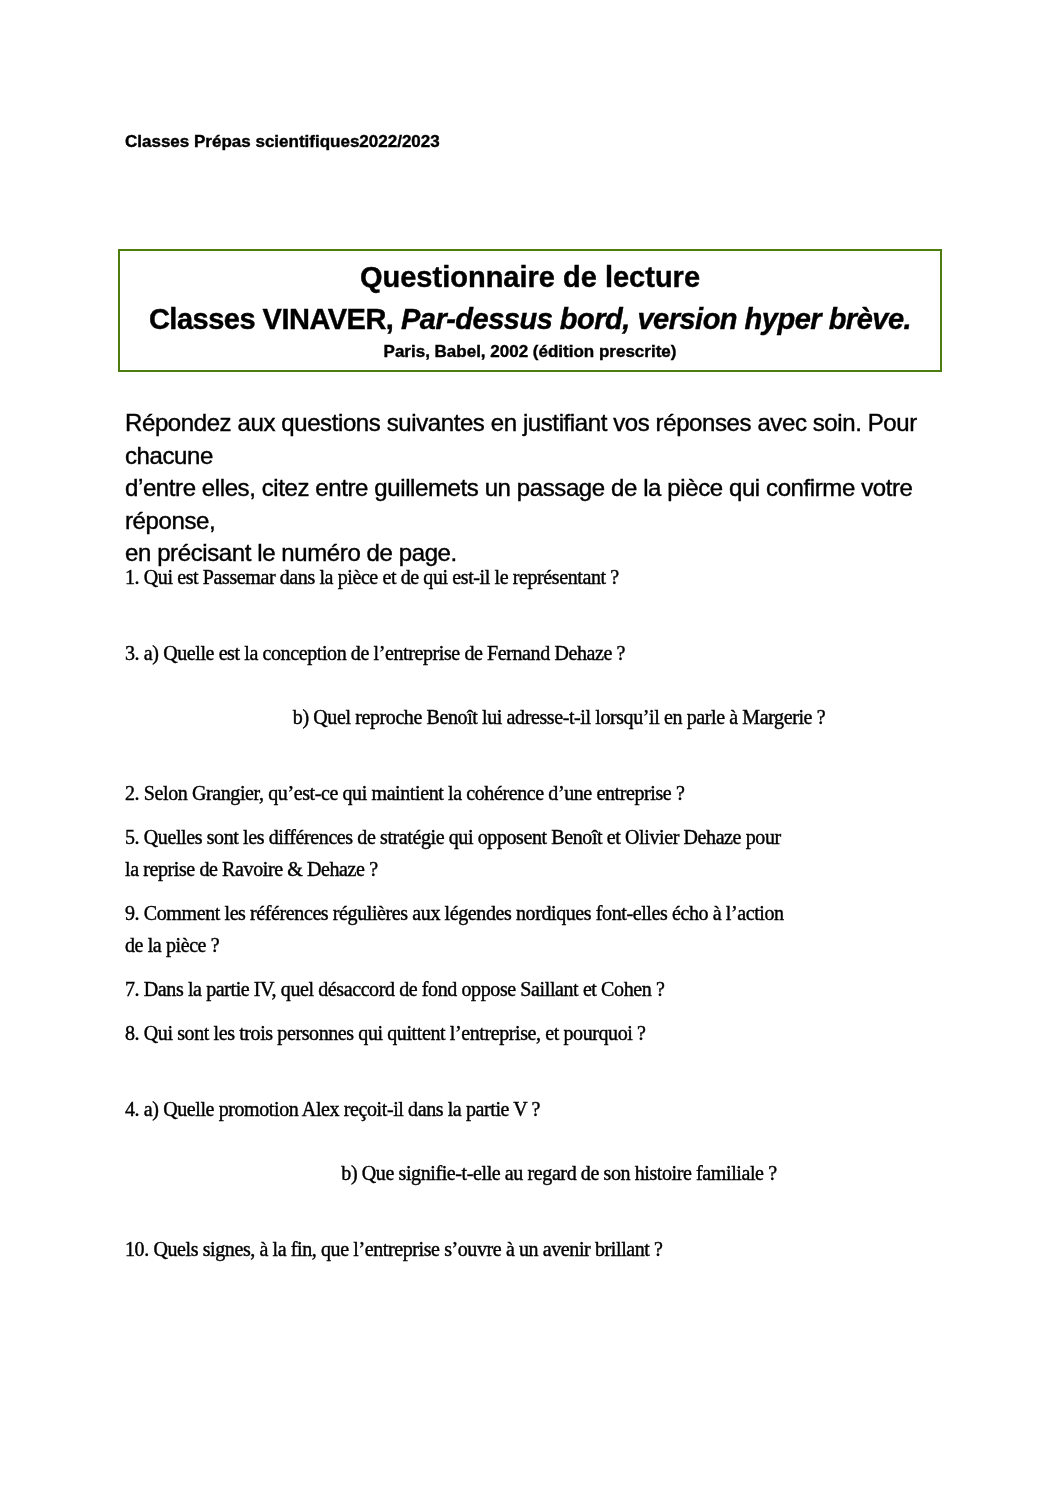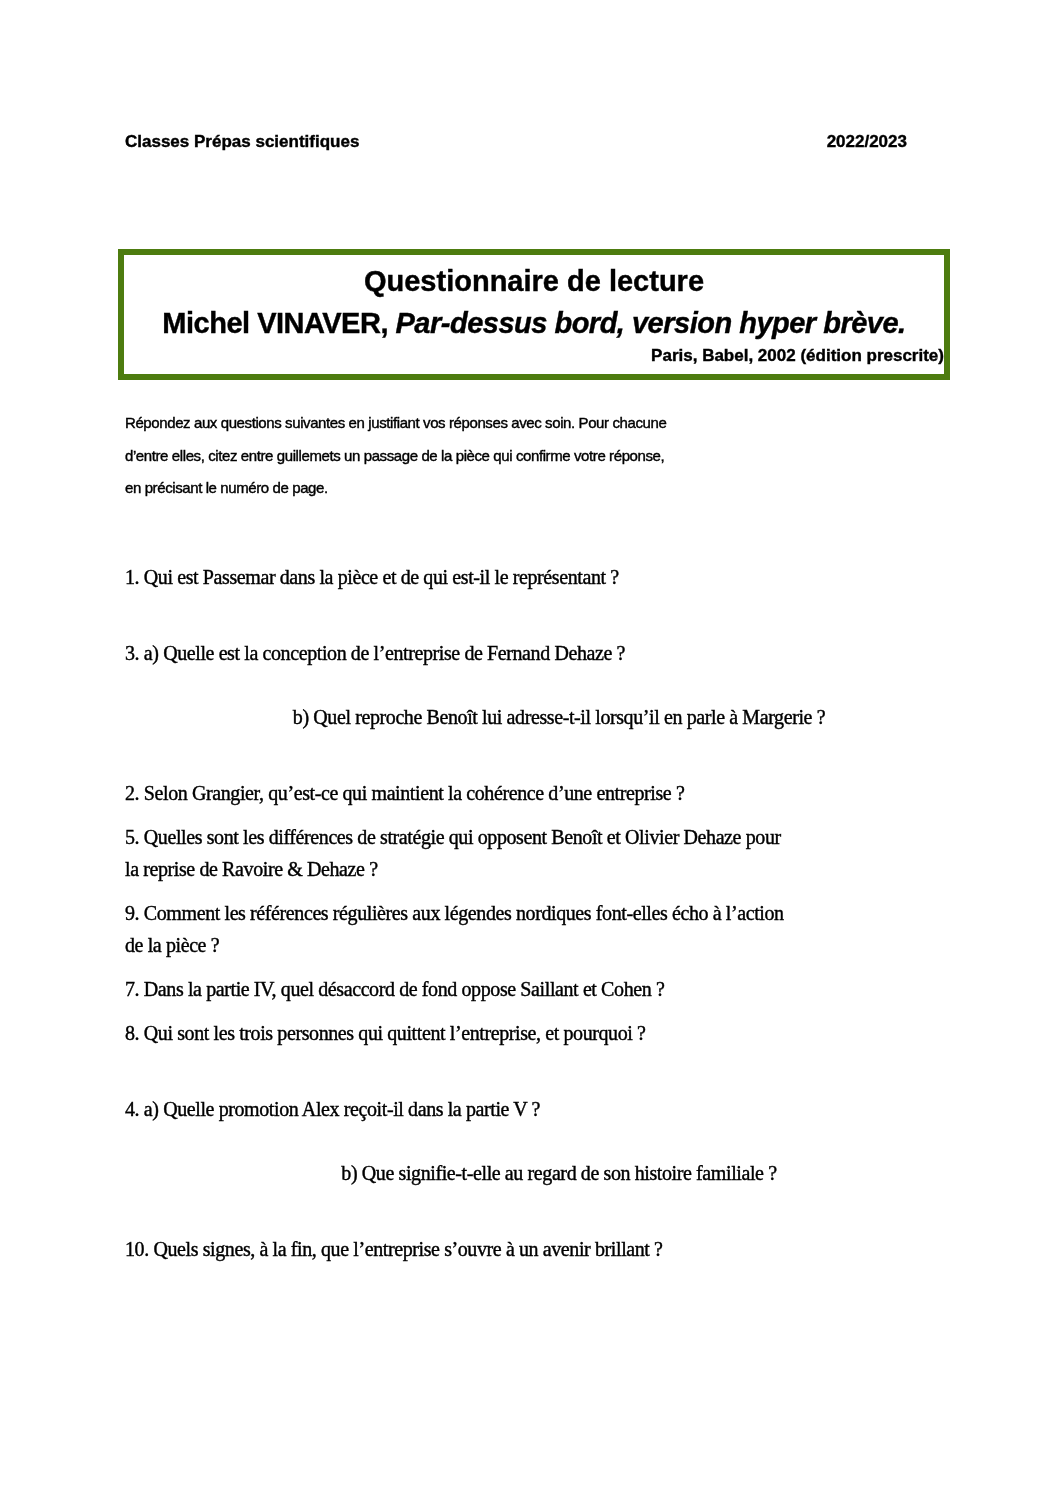"Classes Prépas scientifiques" .doc-header { justify-content: space-between -> none }
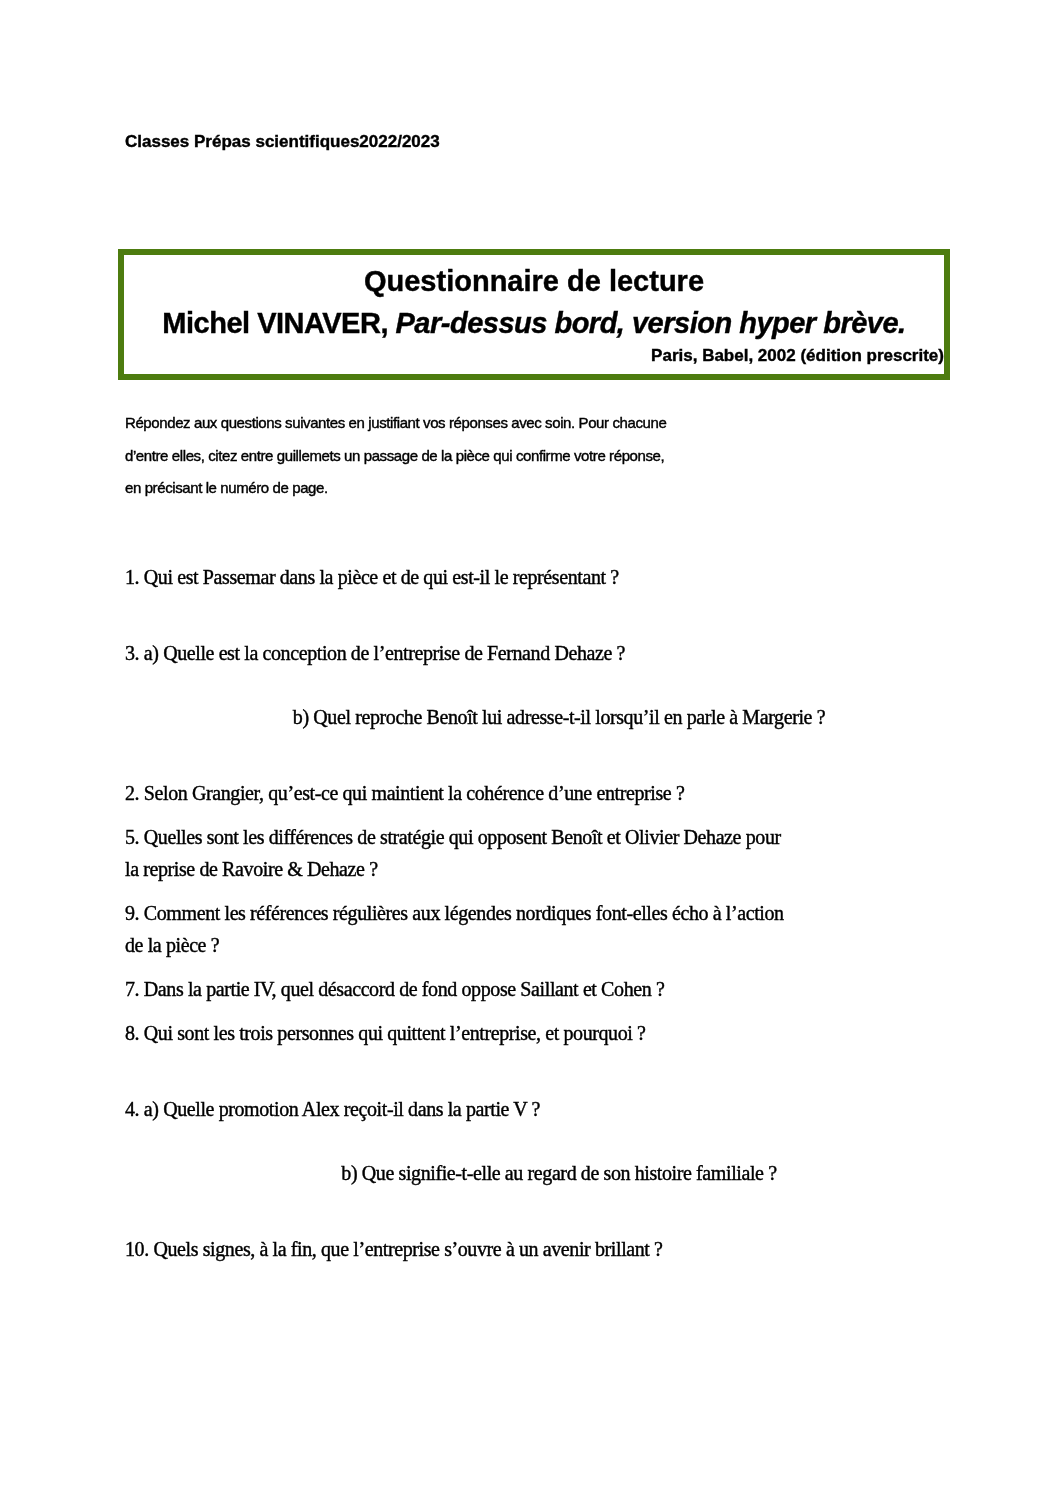"Questionnaire de lecture" .title-box { border: 6px solid #4d7c0f -> 2px solid #4d7c0f }
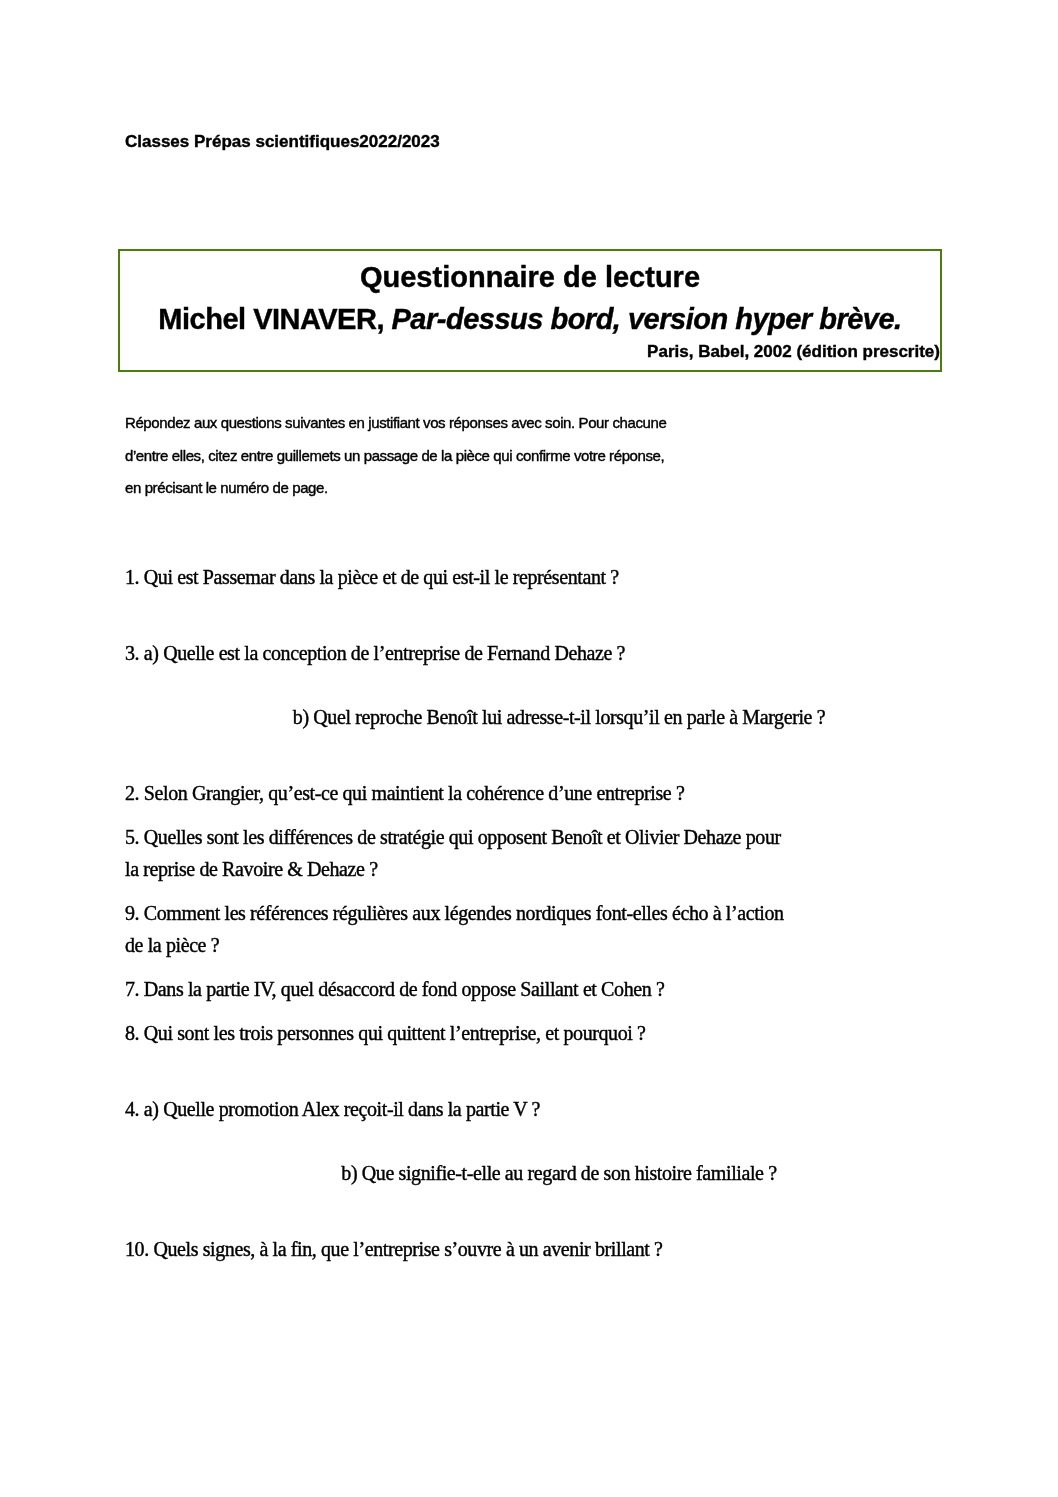"Michel VINAVER," span { text: Michel -> Classes }
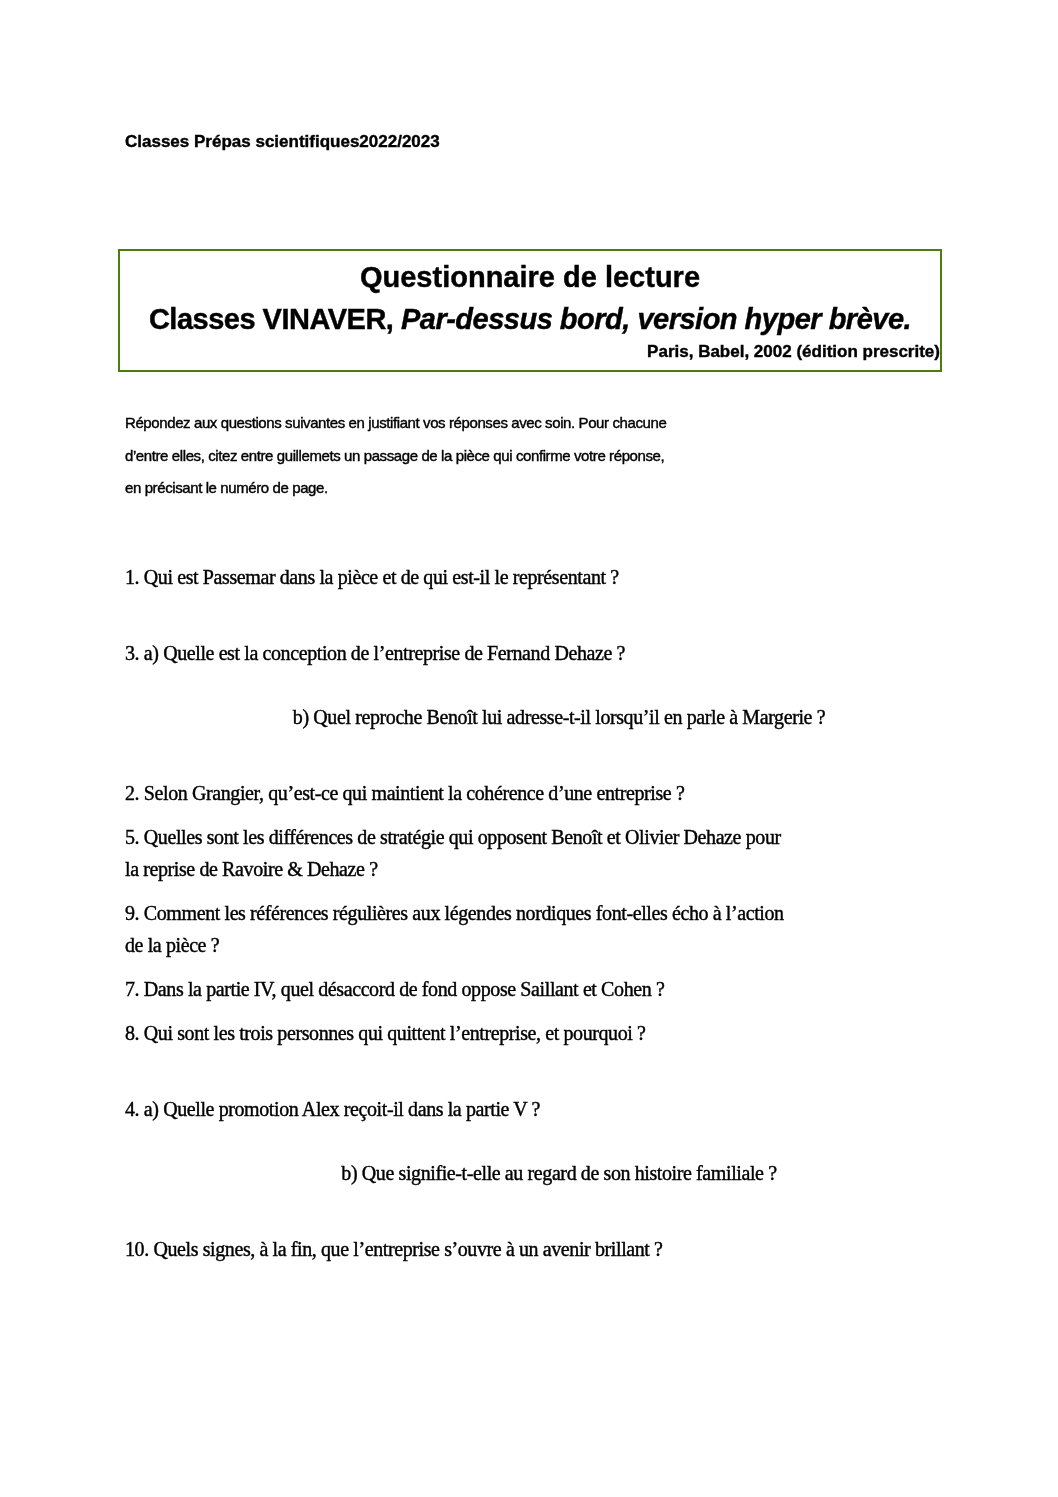"Paris, Babel, 2002 (édition prescrite)" .title-line3 { text-align: right -> none }
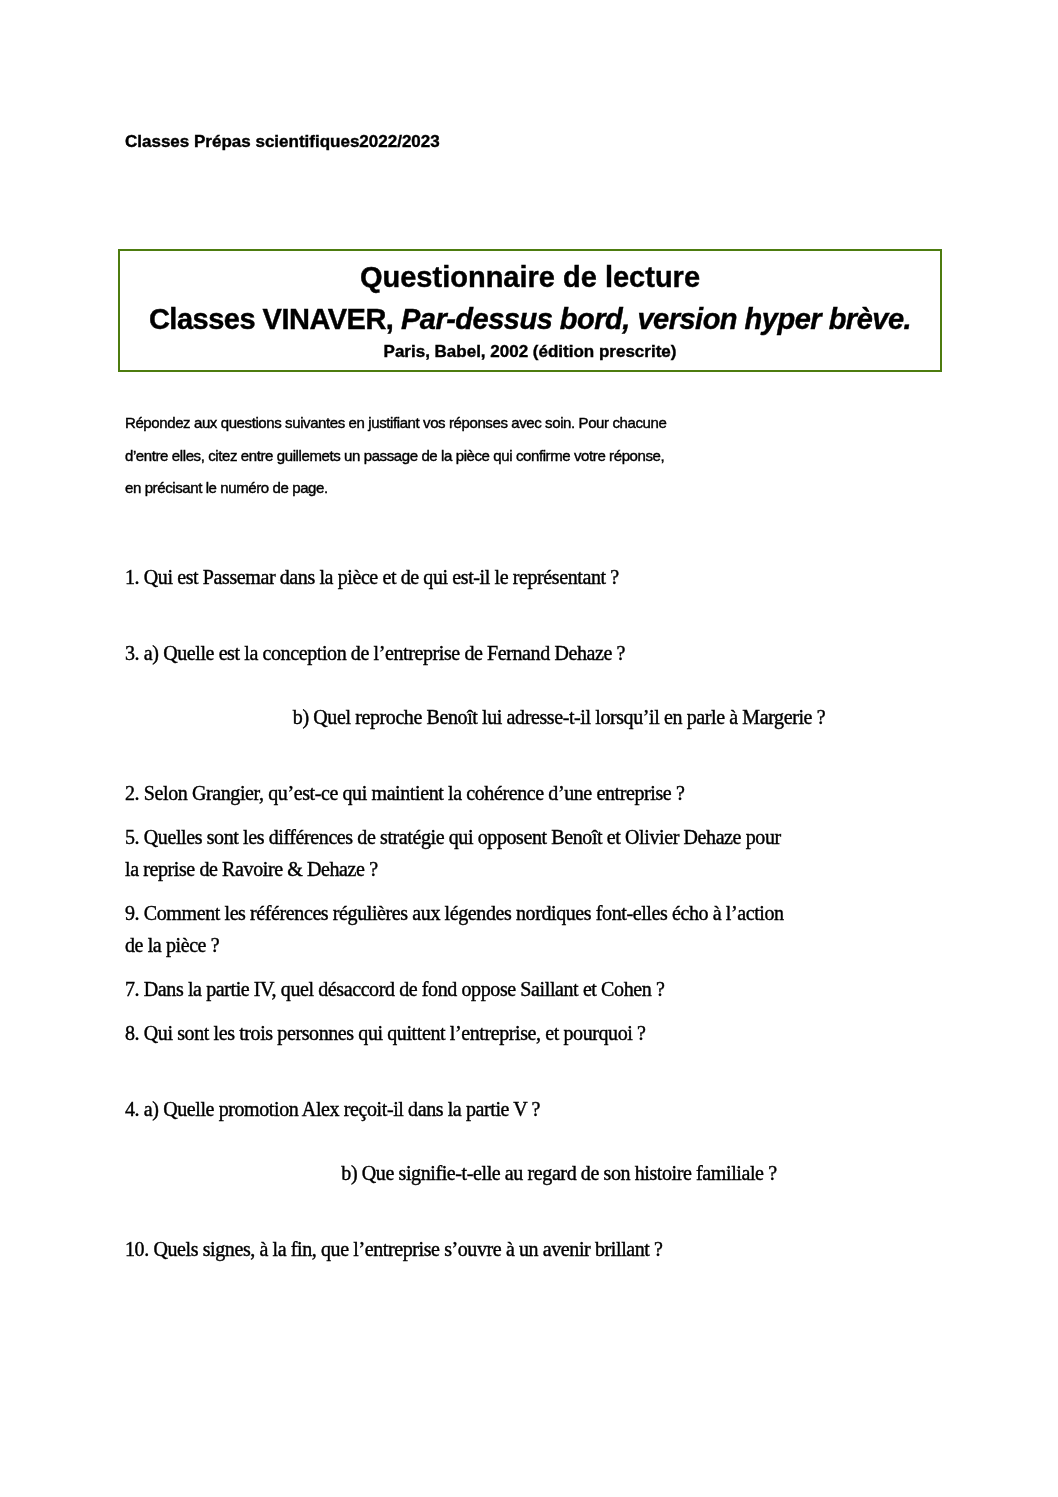"Répondez aux questions suivantes en" .instructions { font-size: 15px -> 24px }
